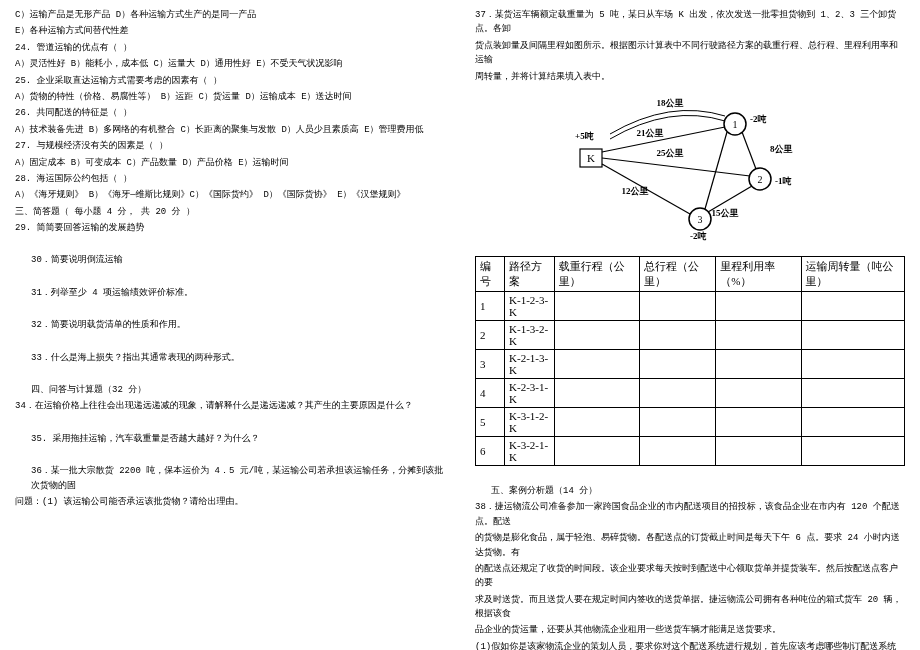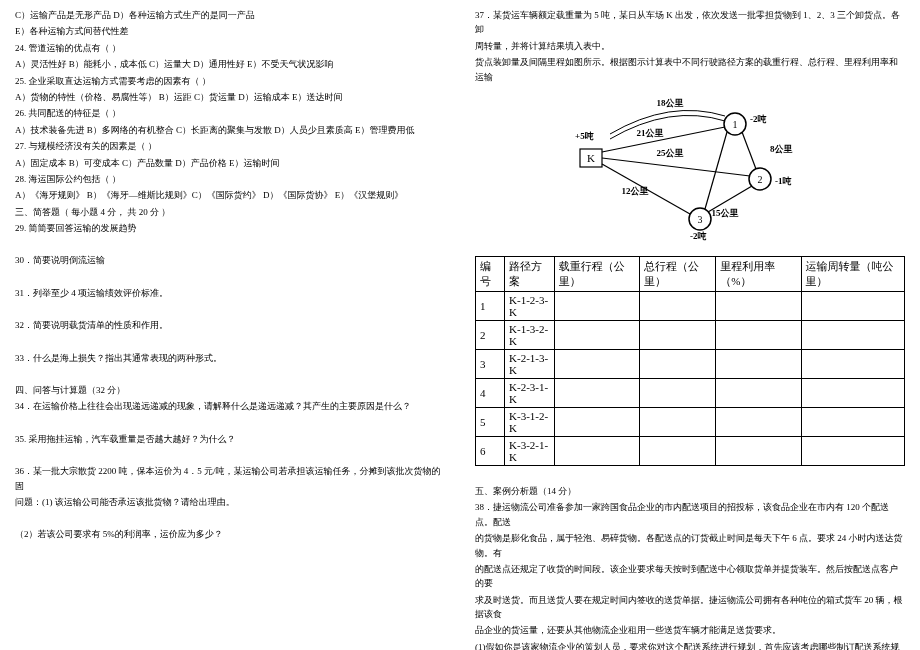"C）运输产品是无形产品 D）各种运输方式生产的是同一产品" .line { font-family: none -> Liberation Mono, monospace }
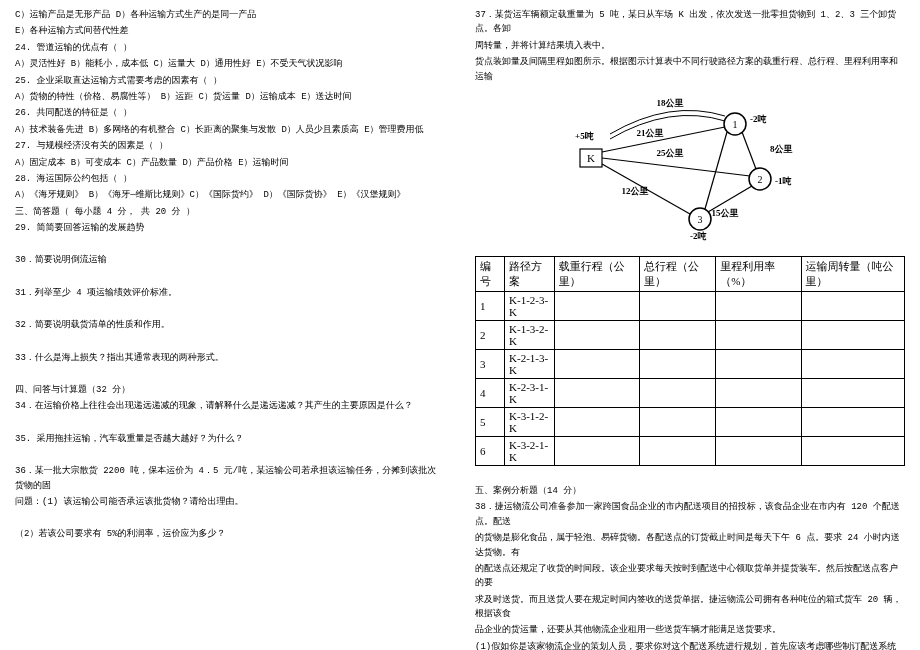"周转量，并将计算结果填入表中。" div.line { order: before "货点装卸量及间隔里程如图所示。根据图示计算表中不同行驶路径方案的载重行程、总行程" -> after "货点装卸量及间隔里程如图所示。根据图示计算表中不同行驶路径方案的载重行程、总行程" }
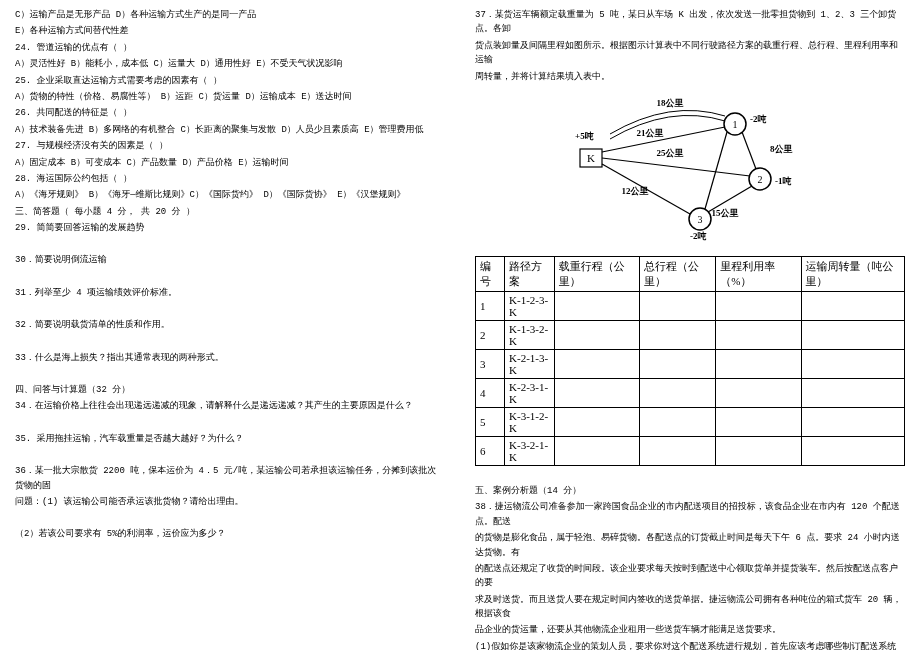"30．简要说明倒流运输" .gap { margin-left: none -> 16px }
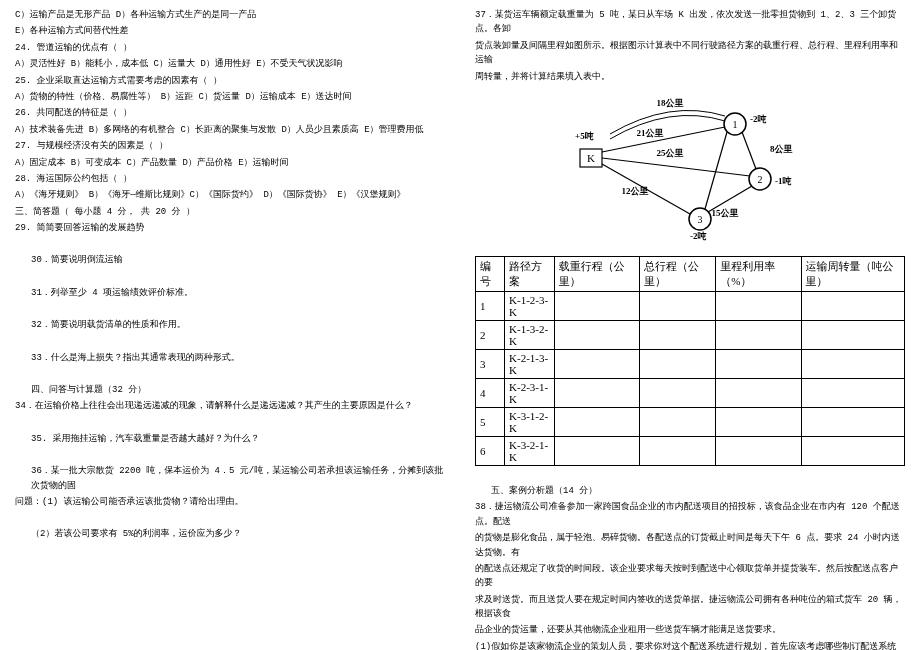"（2）若该公司要求有 5%的利润率，运价应为多少？" div.line { html: <div>（2）若该公司要求有 5%的利润率，运价应为多少？</div> -> none }
